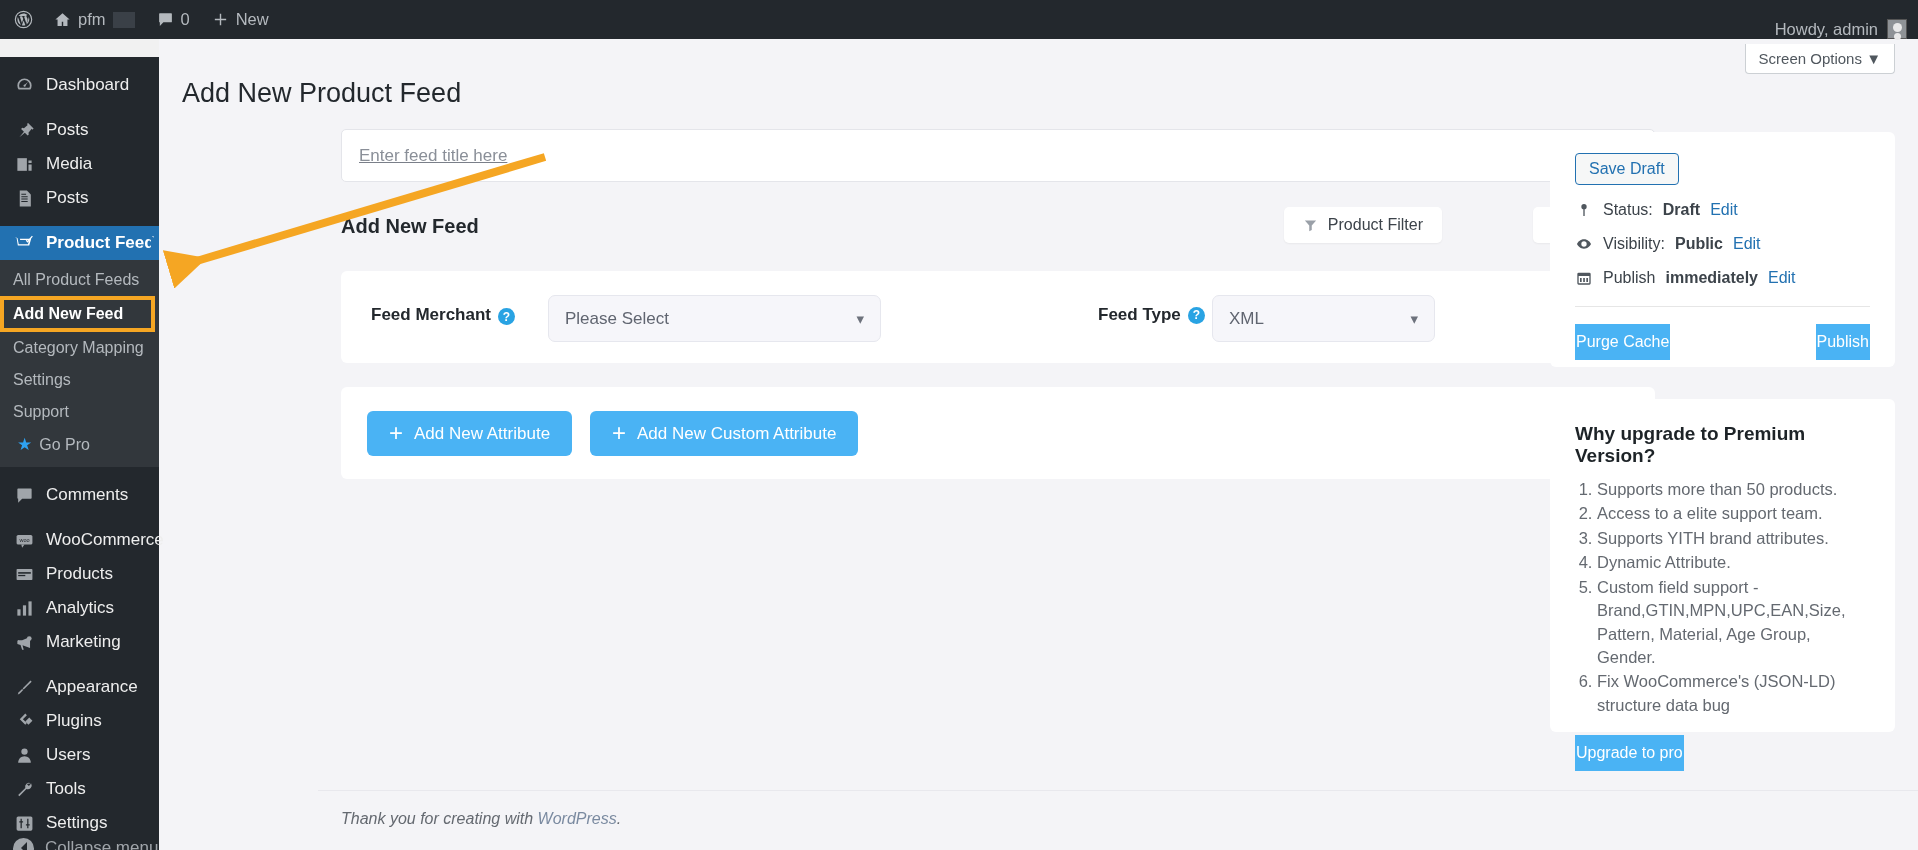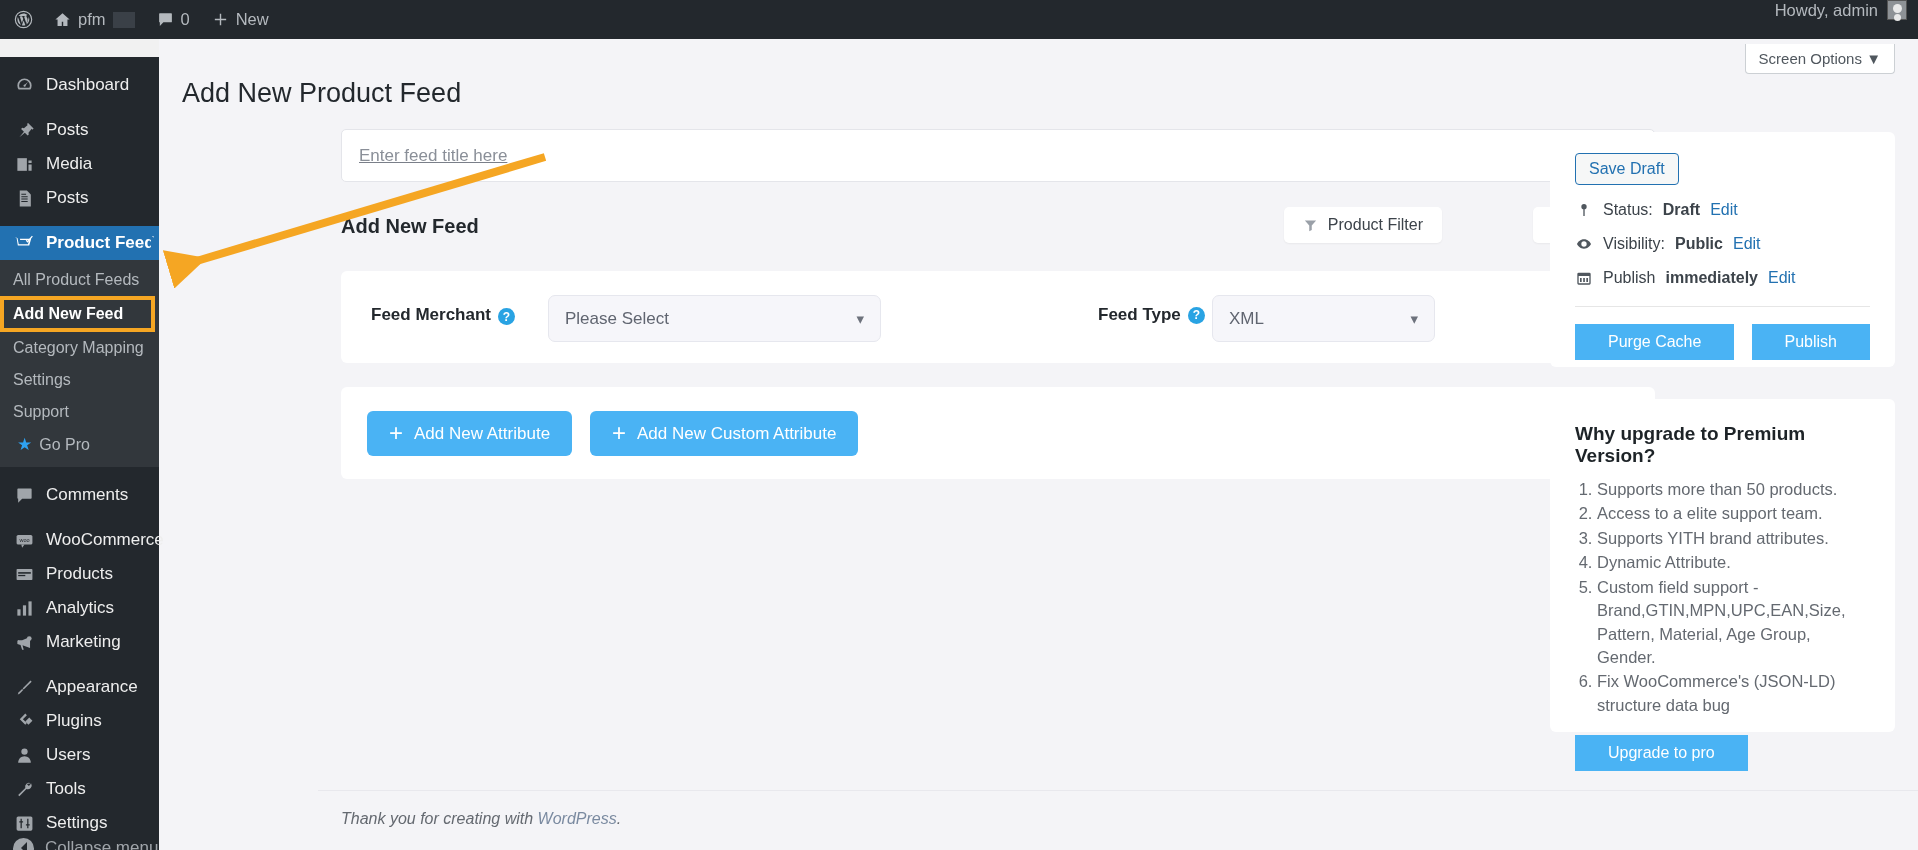"pfm" #adminbar { align-items: flex-start -> flex-end }
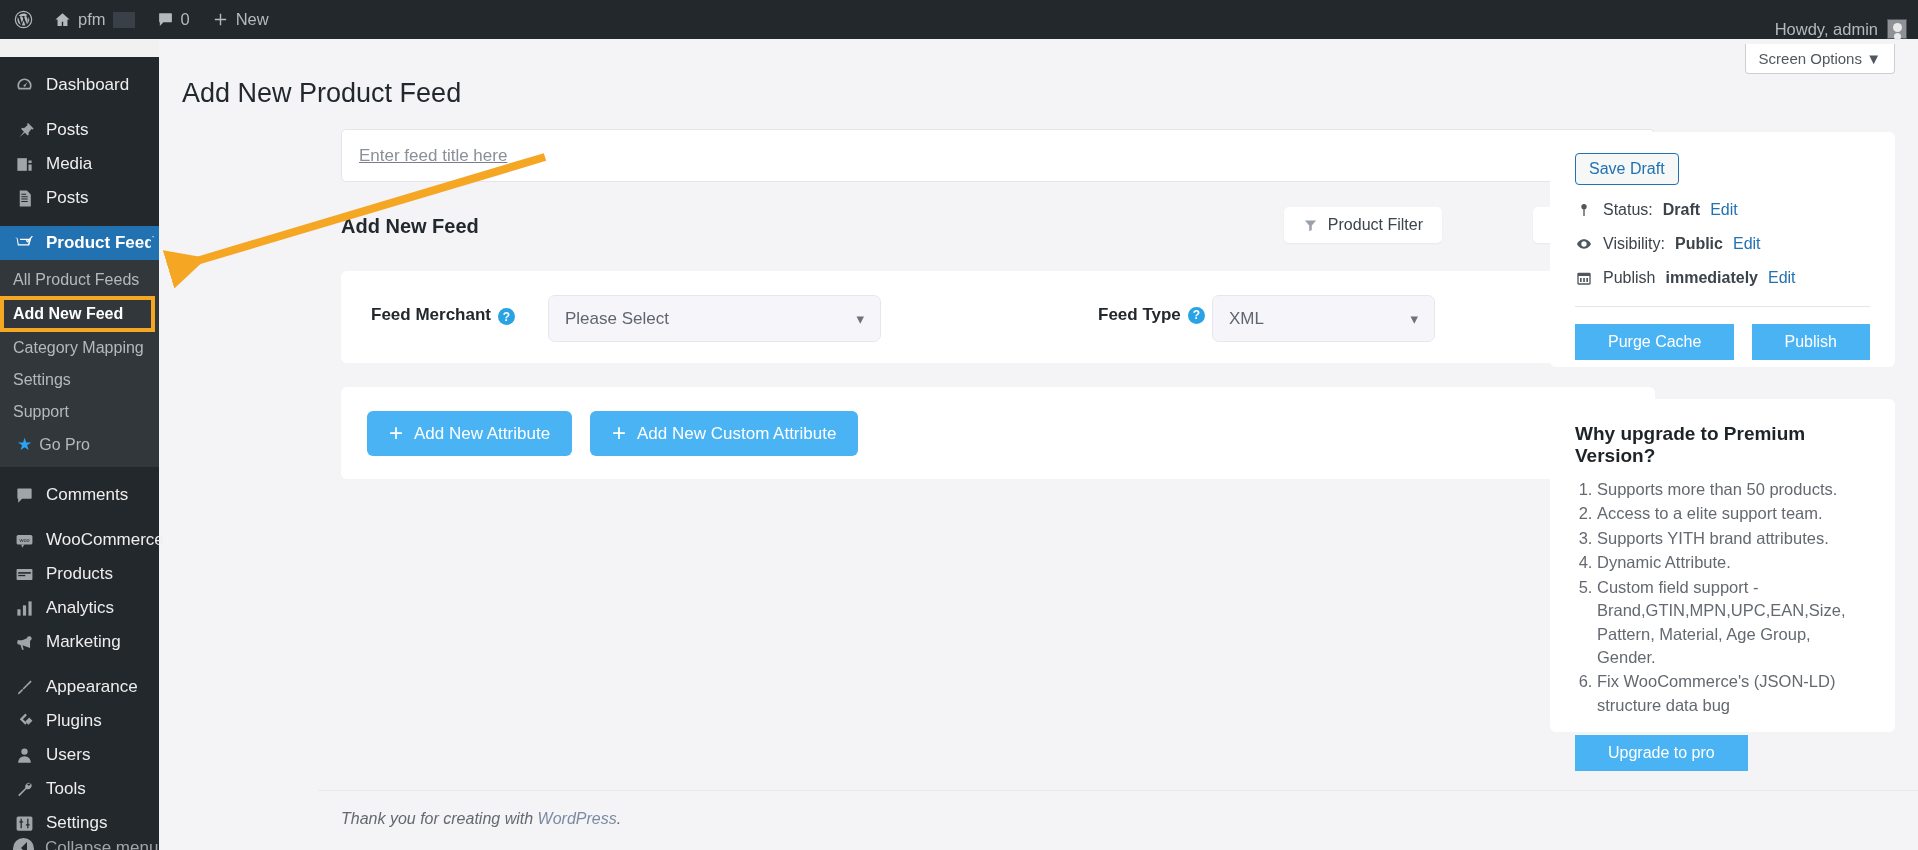"Purge Cache" .sky-btn { padding: 9px 33px -> 9px 1px }
